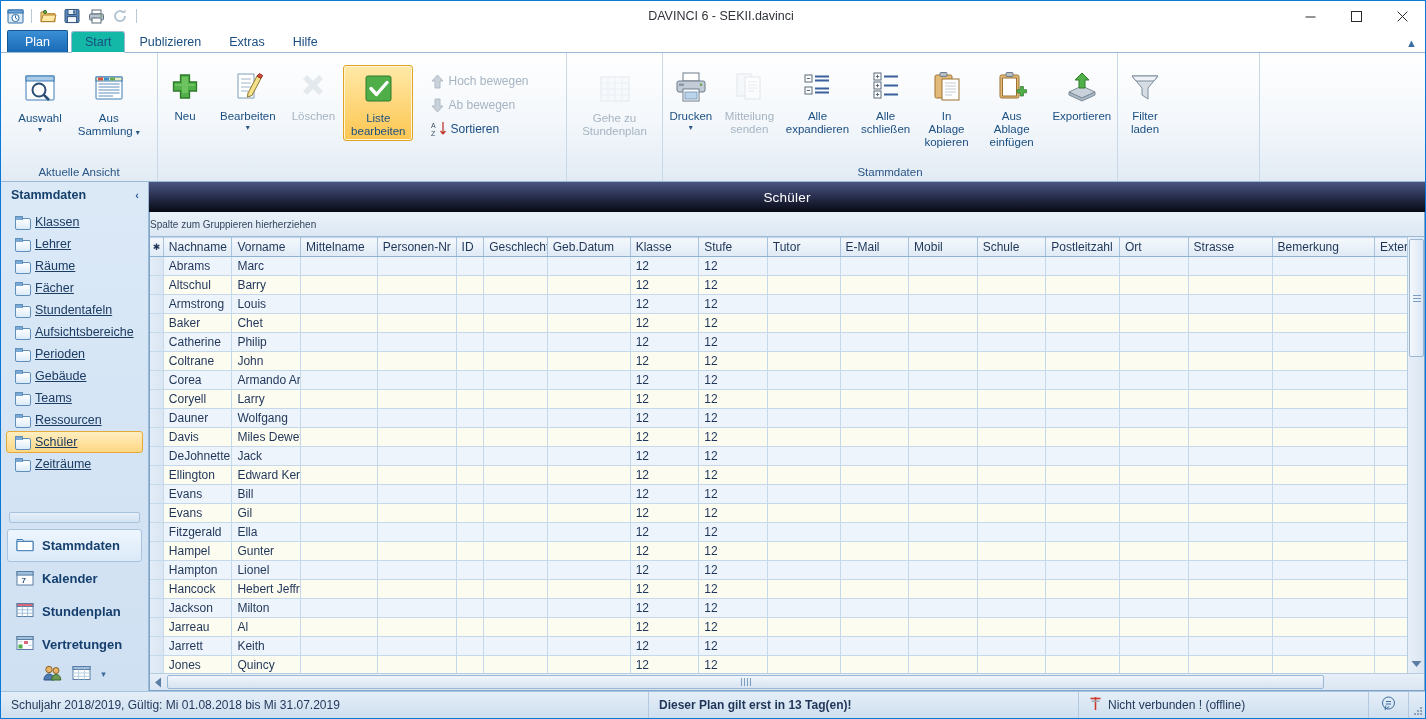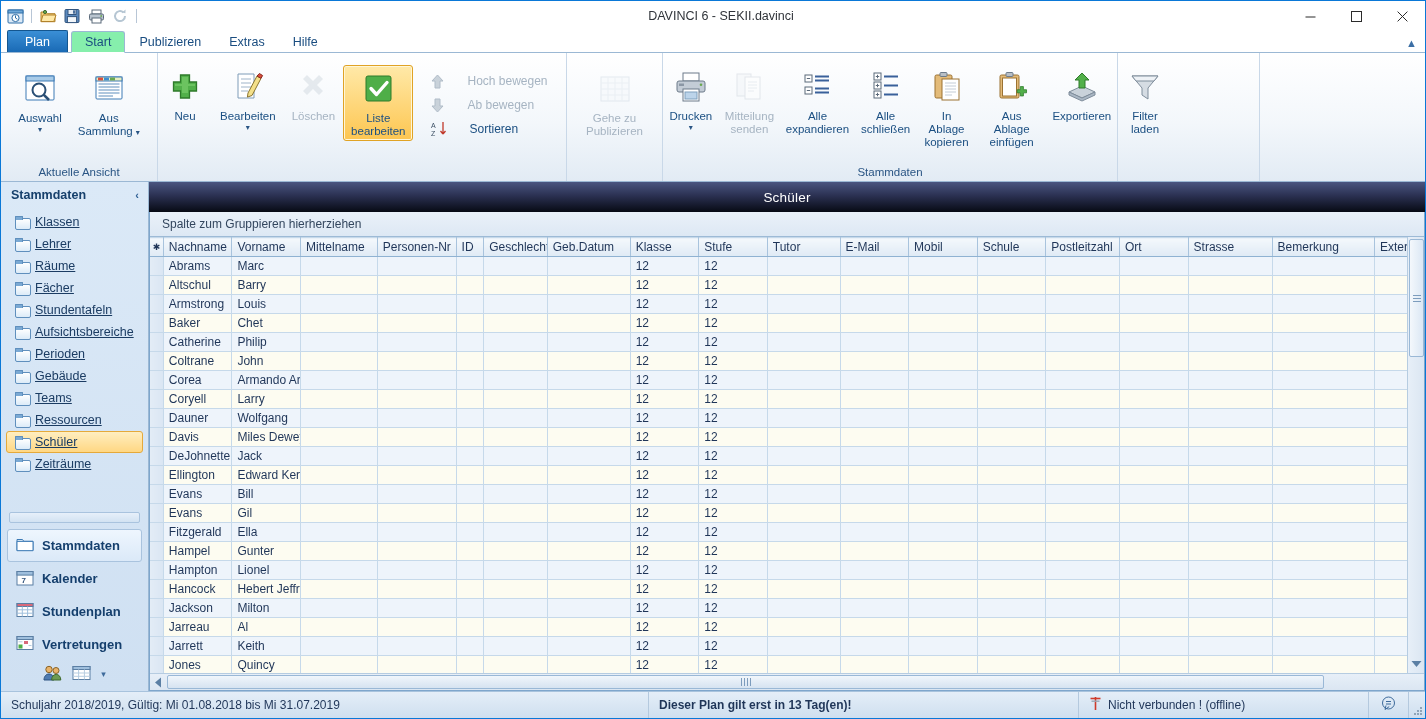"Start" .tab.active { background: #86efac -> #14b8a6 }
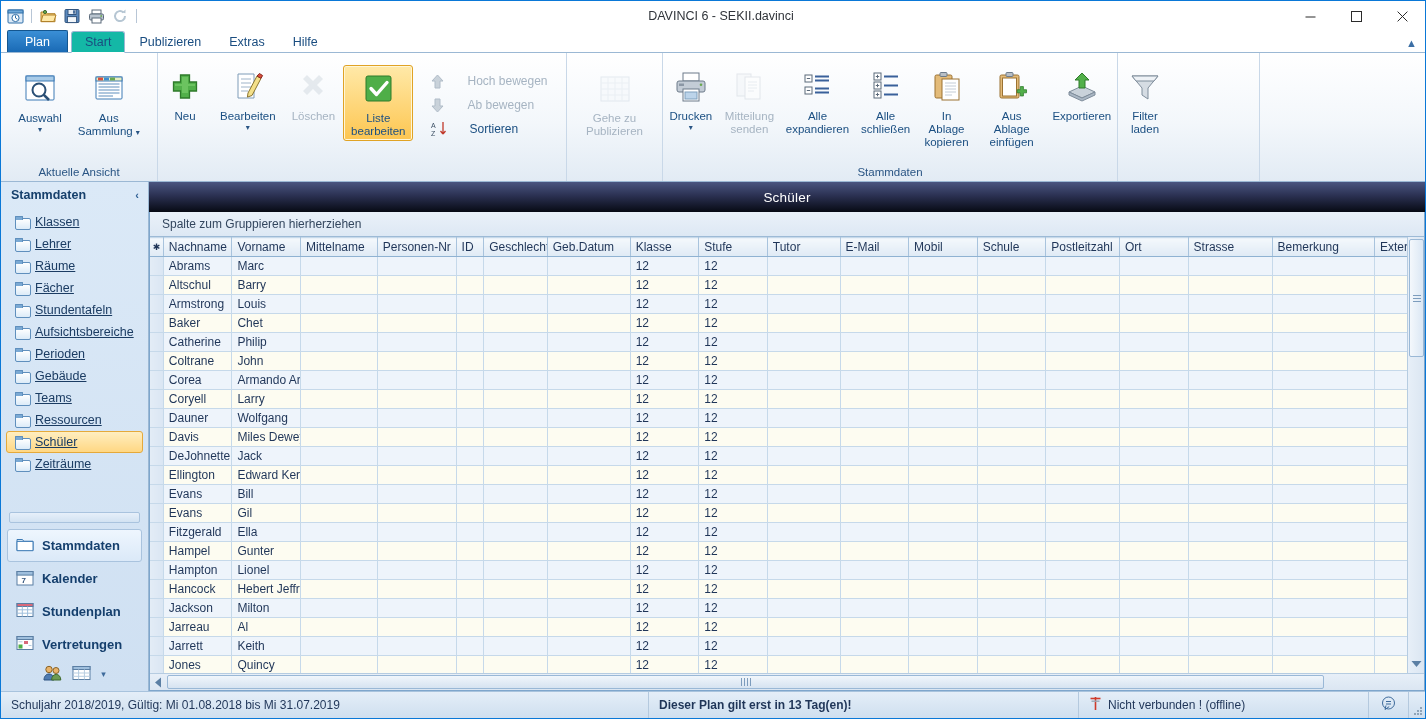"Hoch bewegen" .smallbtn { gap: 23px -> 4px }
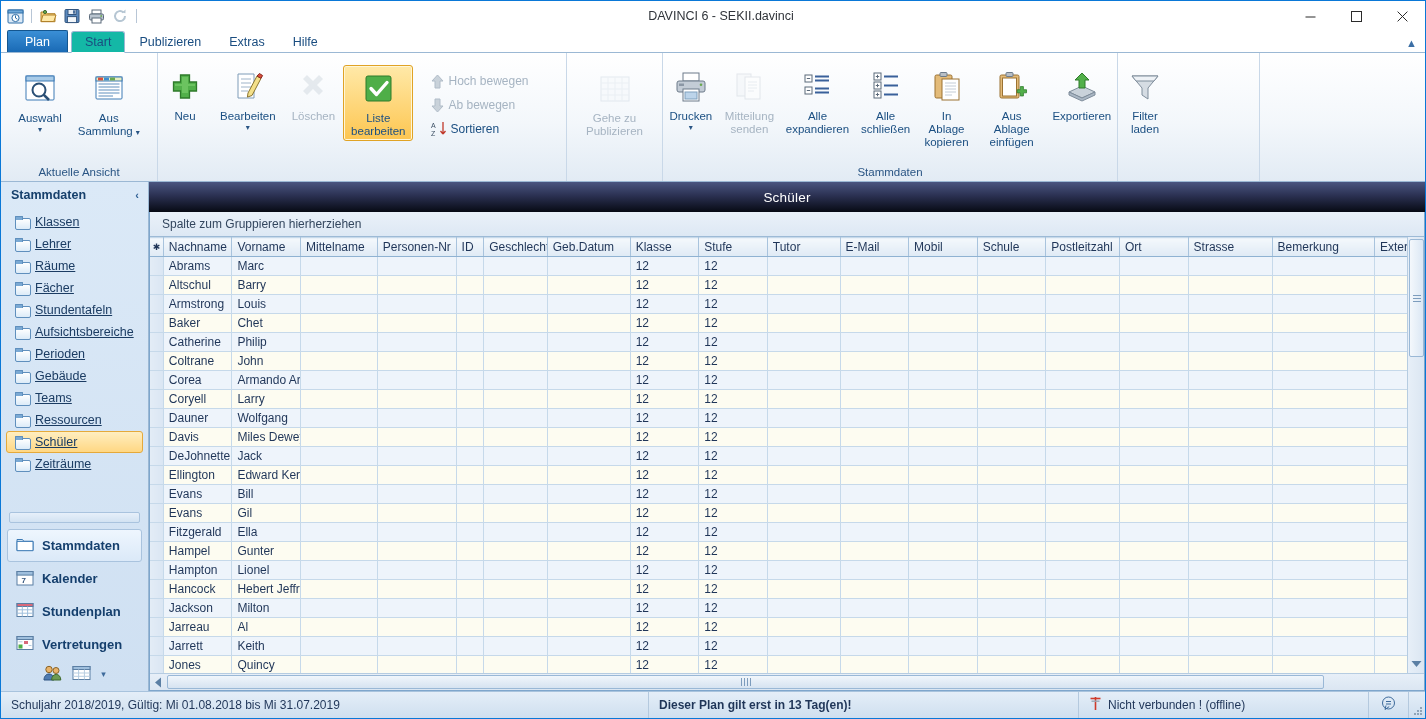"Gehe zu" div.lbl { text: Publizieren -> Stundenplan }
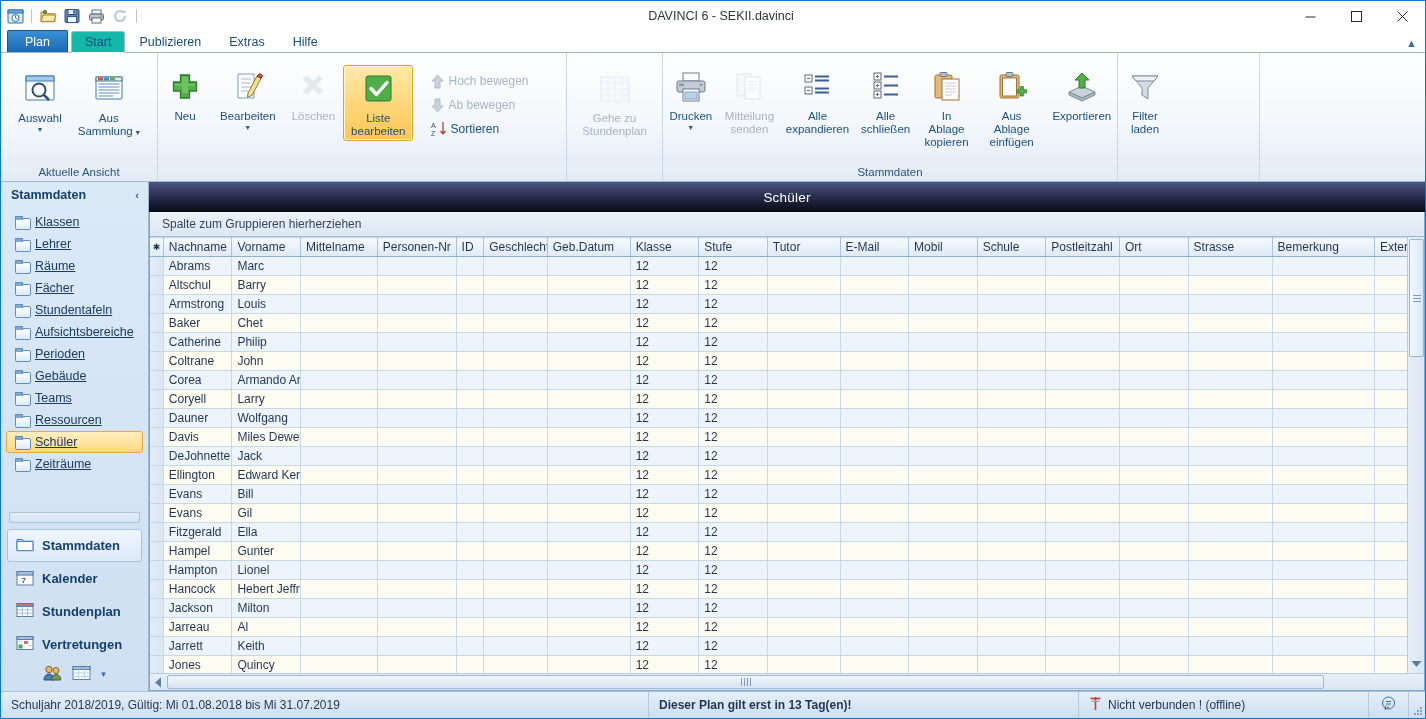"Spalte zum Gruppieren hierherziehen" .groupbar { font-size: 12px -> 10px; padding-left: 12px -> 0 }
